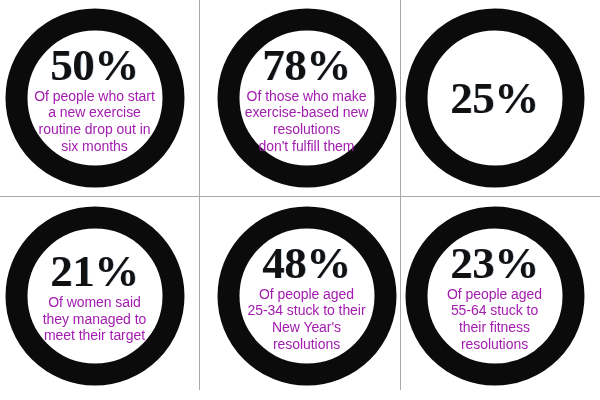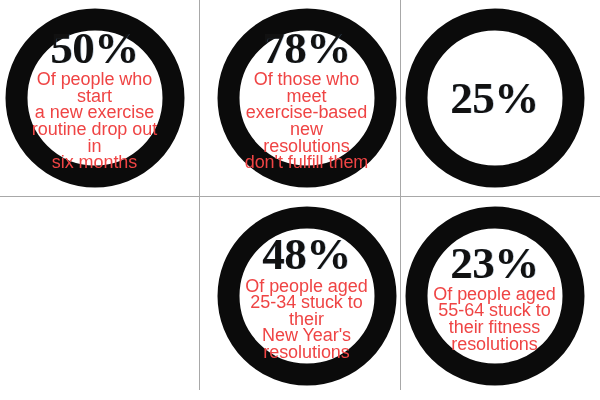"Of people who start" .stat-caption { color: #ef4444 -> #a21caf; font-size: 18px -> 14px }
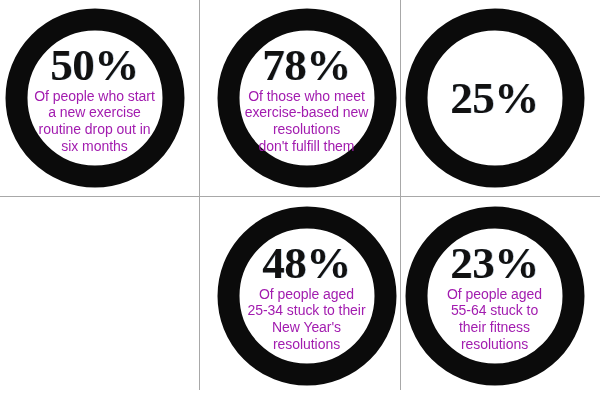"Of those who meet" span.stat-caption { text: meet -> make }
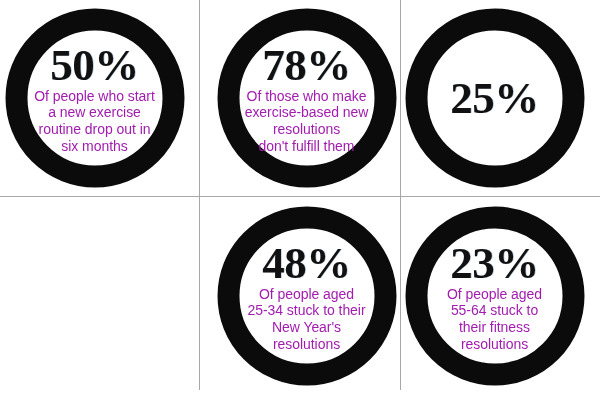"21%" div.cell { html: none -> <div> <div> <div> <span>21%</span> <span>Of women said they managed to meet their target</span> </div> </div> </div> }
